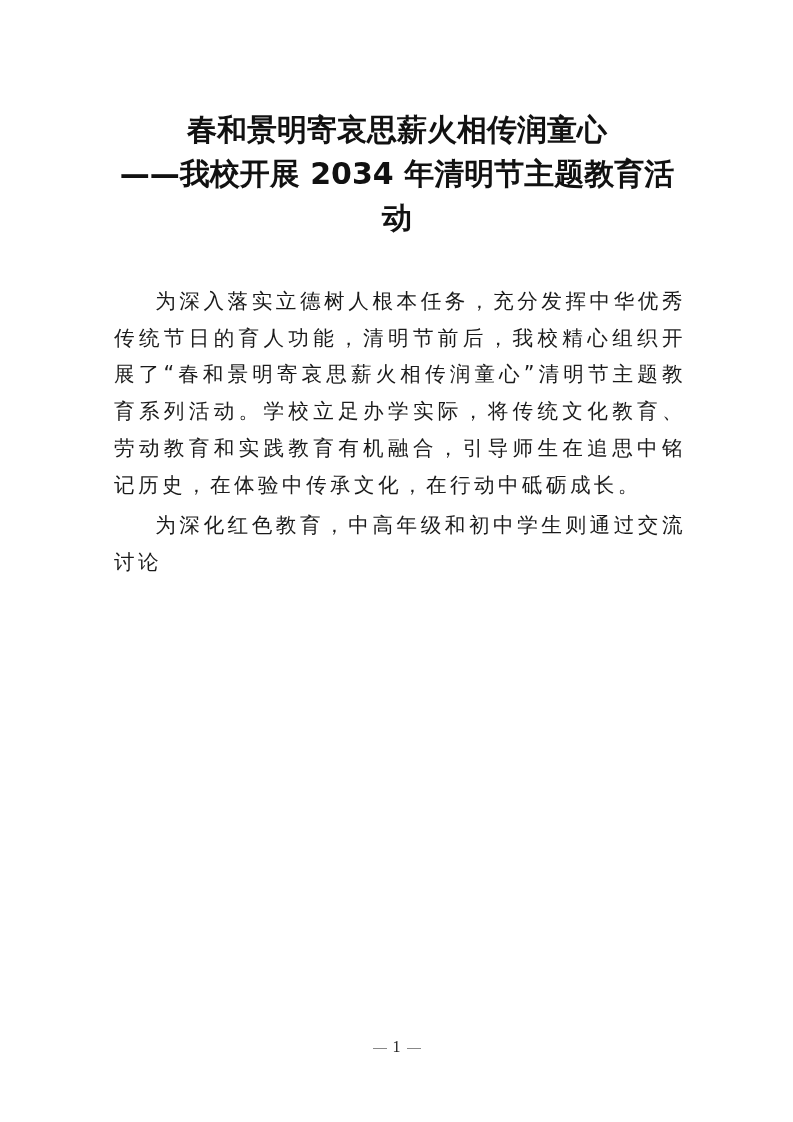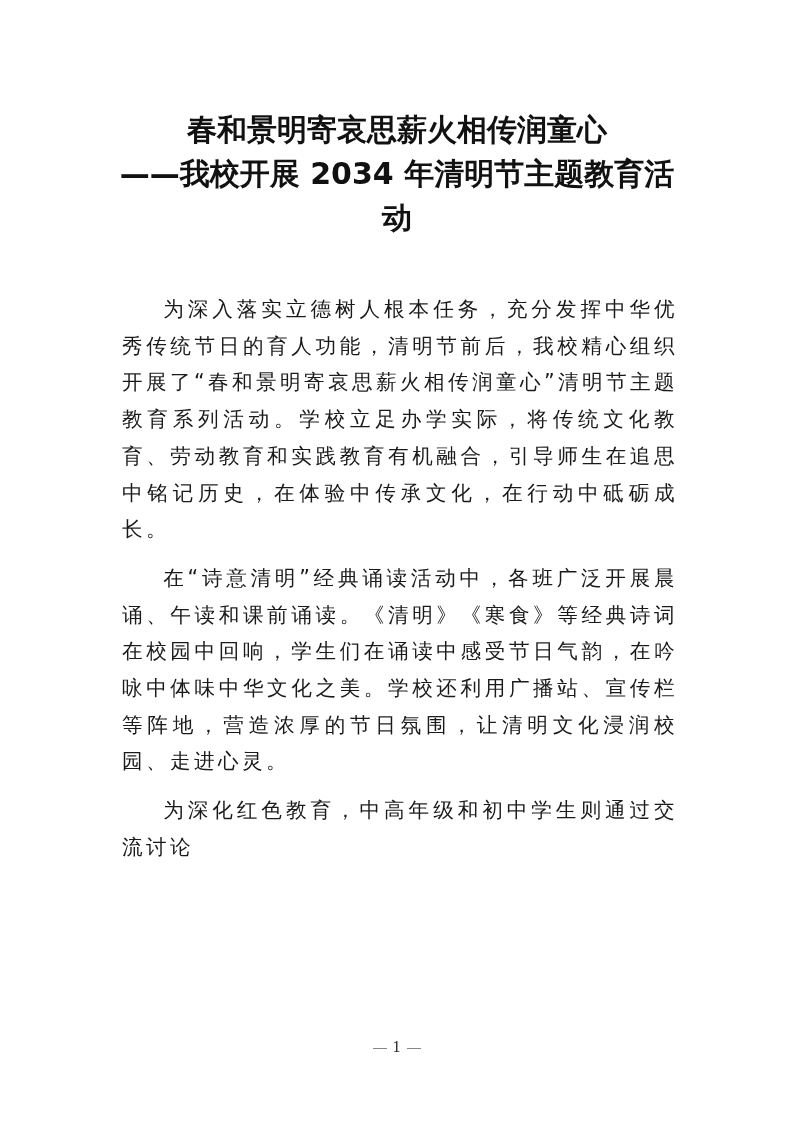"为深入落实立德树人根本任务，充分发挥中华优秀传统节日的育人功能，清明节前后，我校" .para { margin: 12px -> 4px }
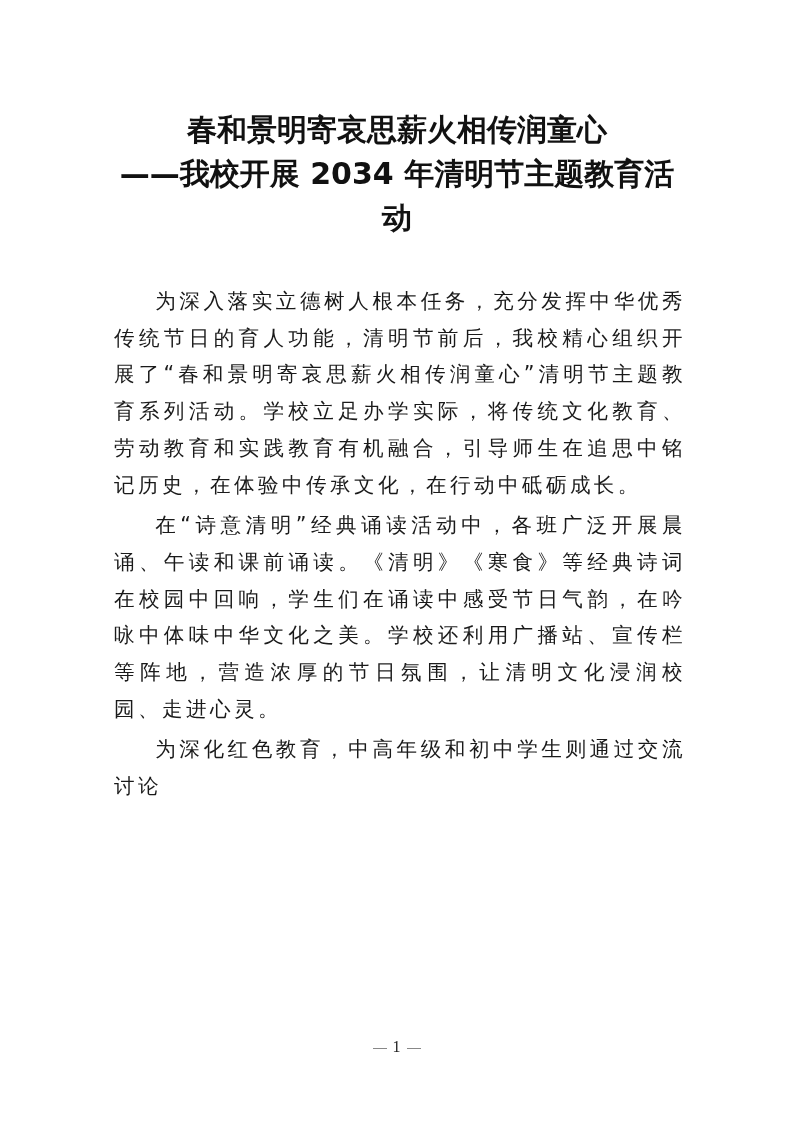"在“诗意清明”经典诵读活动中，各班广泛开展晨诵、午读和课前诵读。《清明》《寒食》" p.para { html: <p>在“诗意清明”经典诵读活动中，各班广泛开展晨诵、午读和课前诵读。《清明》《寒食》等经典诗词在校园中回响，学生们在诵读中感受节日气韵，在吟咏中体味中华文化之美。学校还利用广播站、宣传栏等阵地，营造浓厚的节日氛围，让清明文化浸润校园、走进心灵。</p> -> none }
